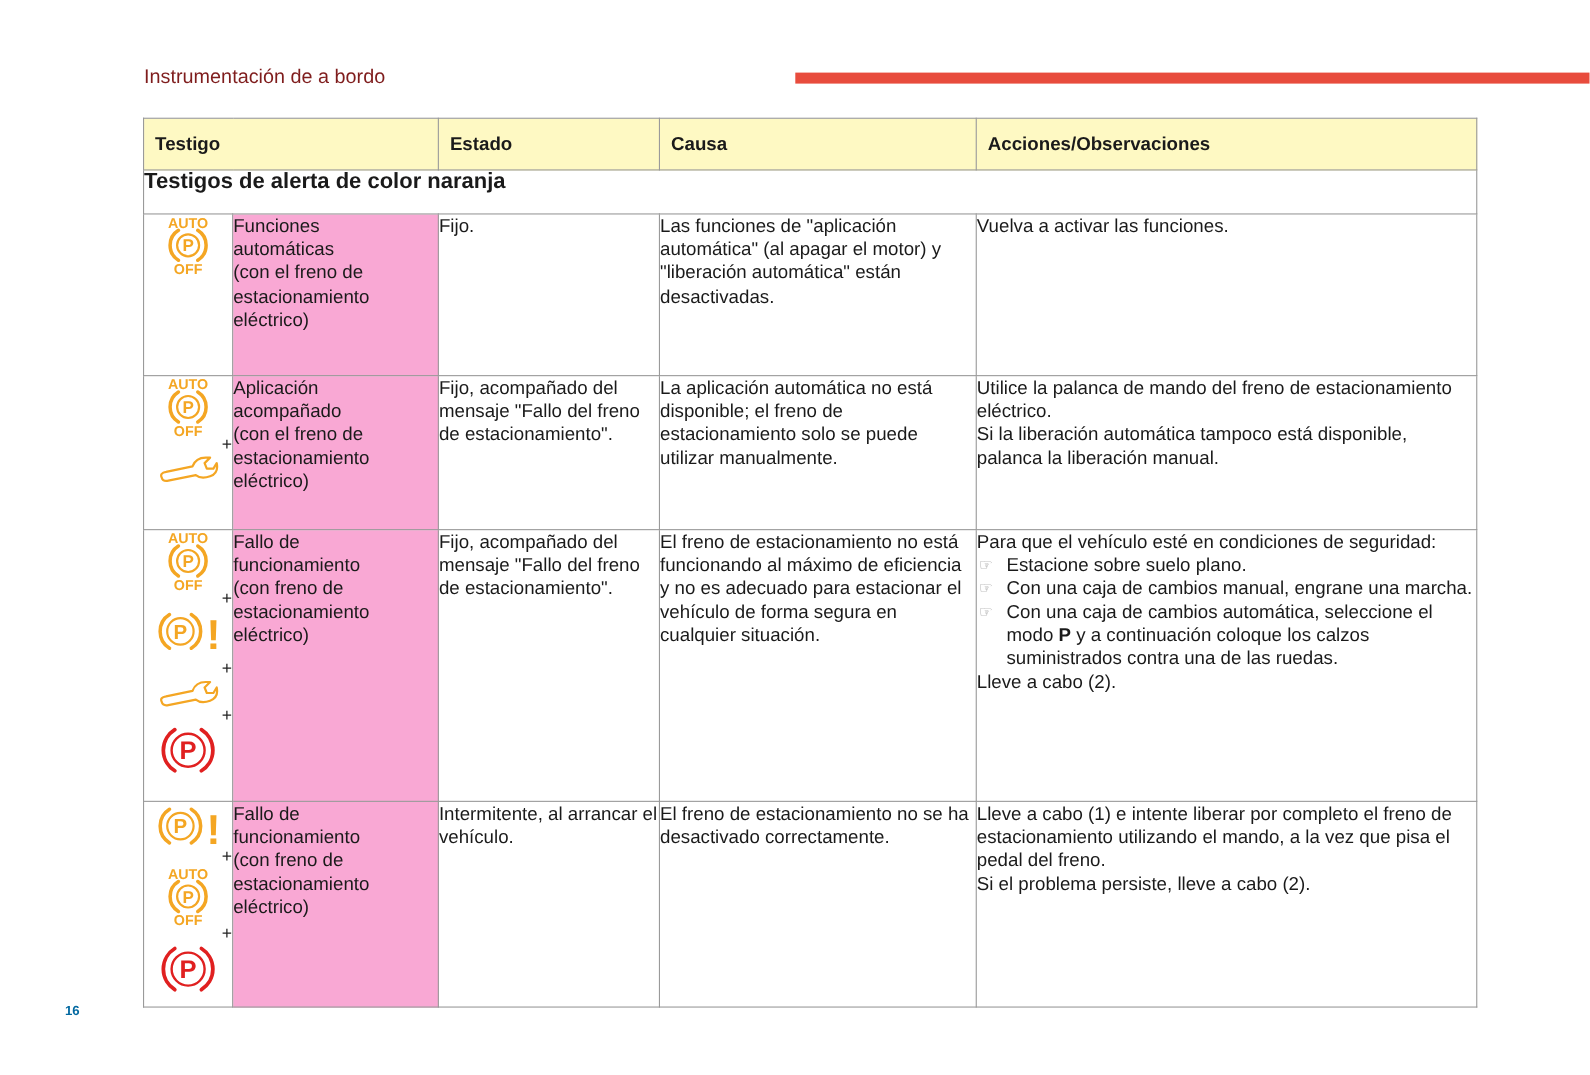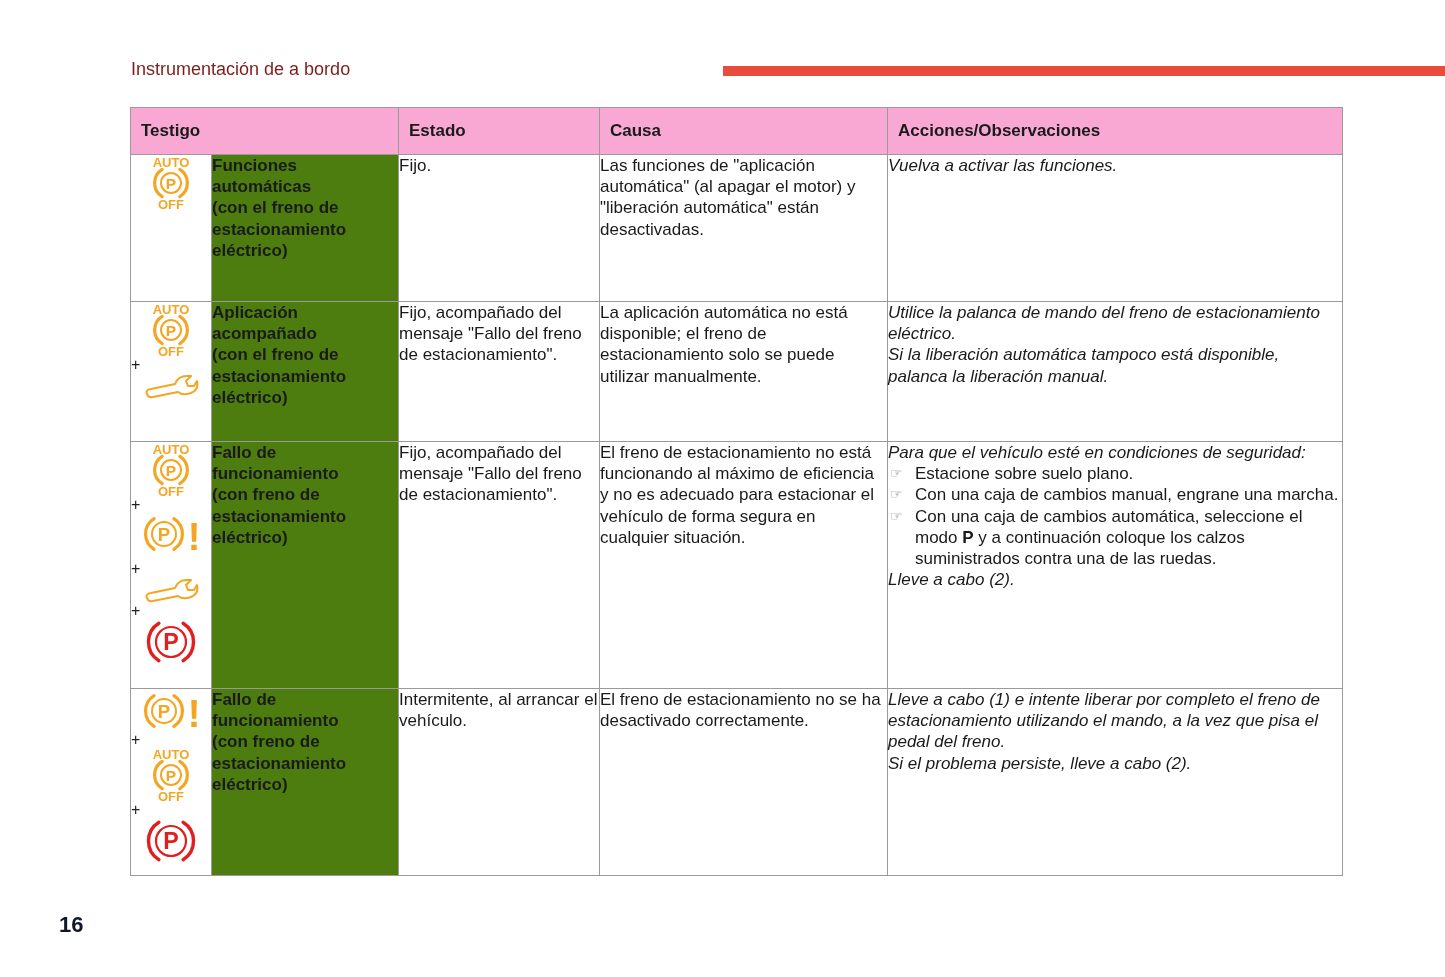"Testigo" table.warn th { background: #f9a8d4 -> #fef9c3 }
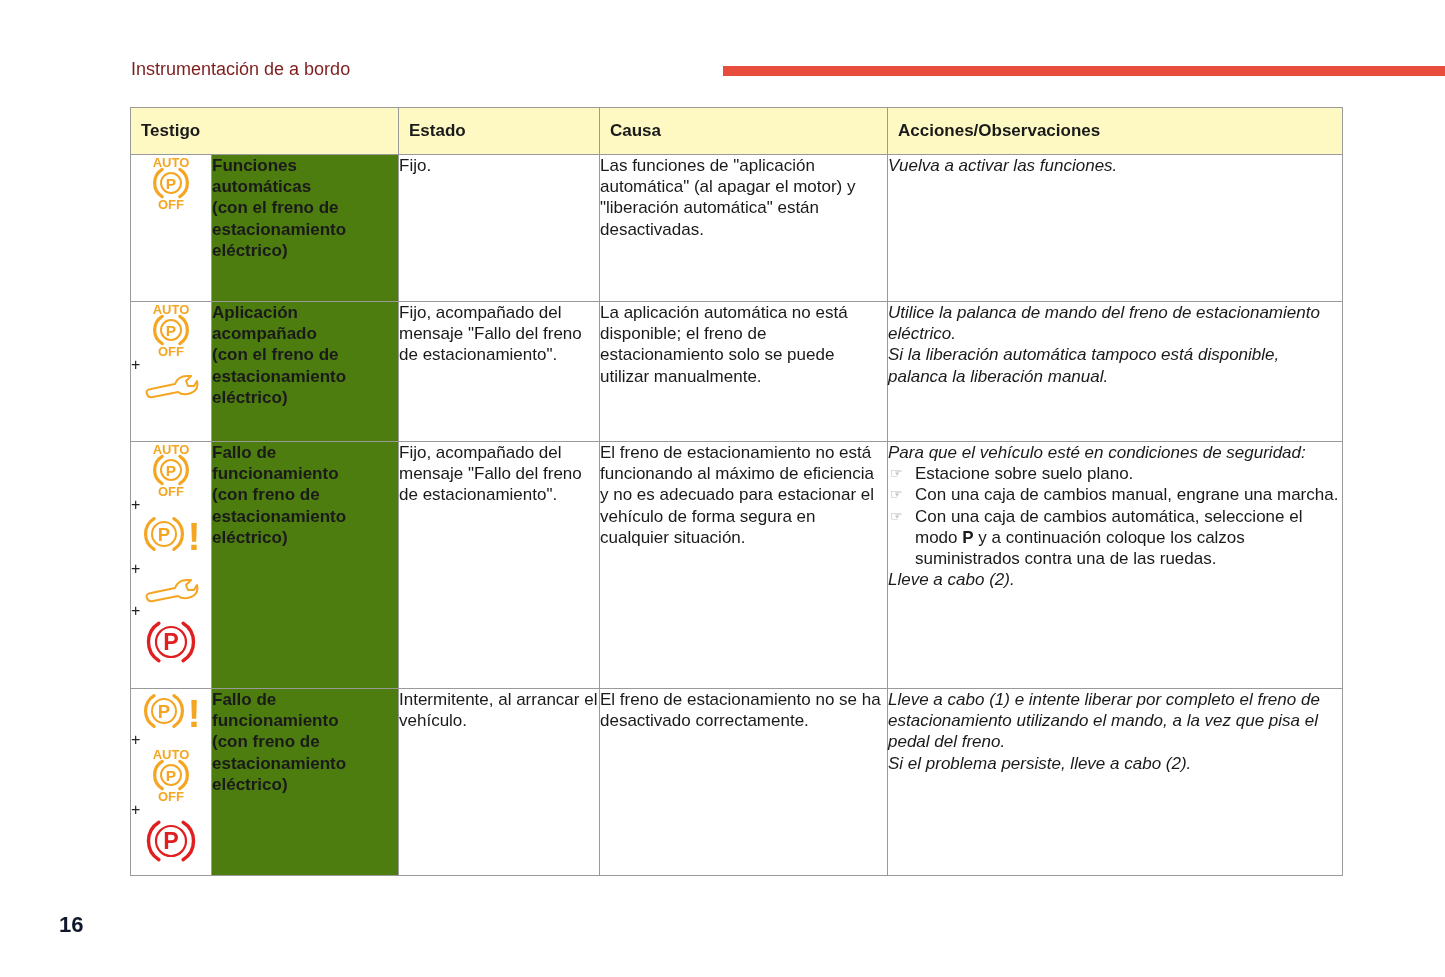"Testigos de alerta de color" tr.group-row { html: none -> <tr> <td>Testigos de alerta de color naranja</td> </tr> }
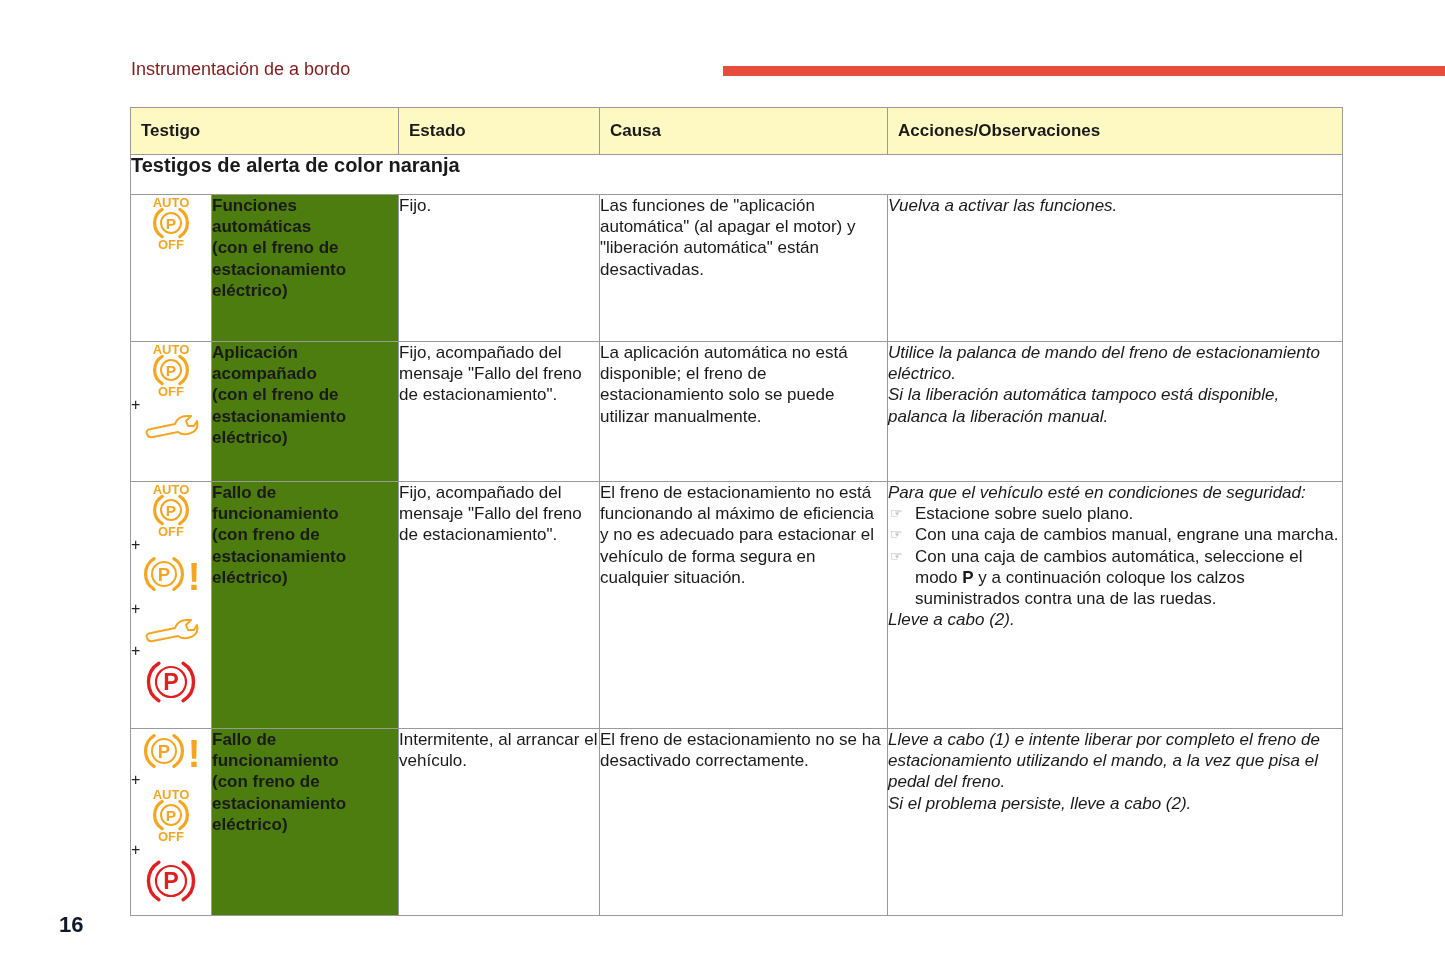"AUTO" td.icon-cell { text-align: left -> right }
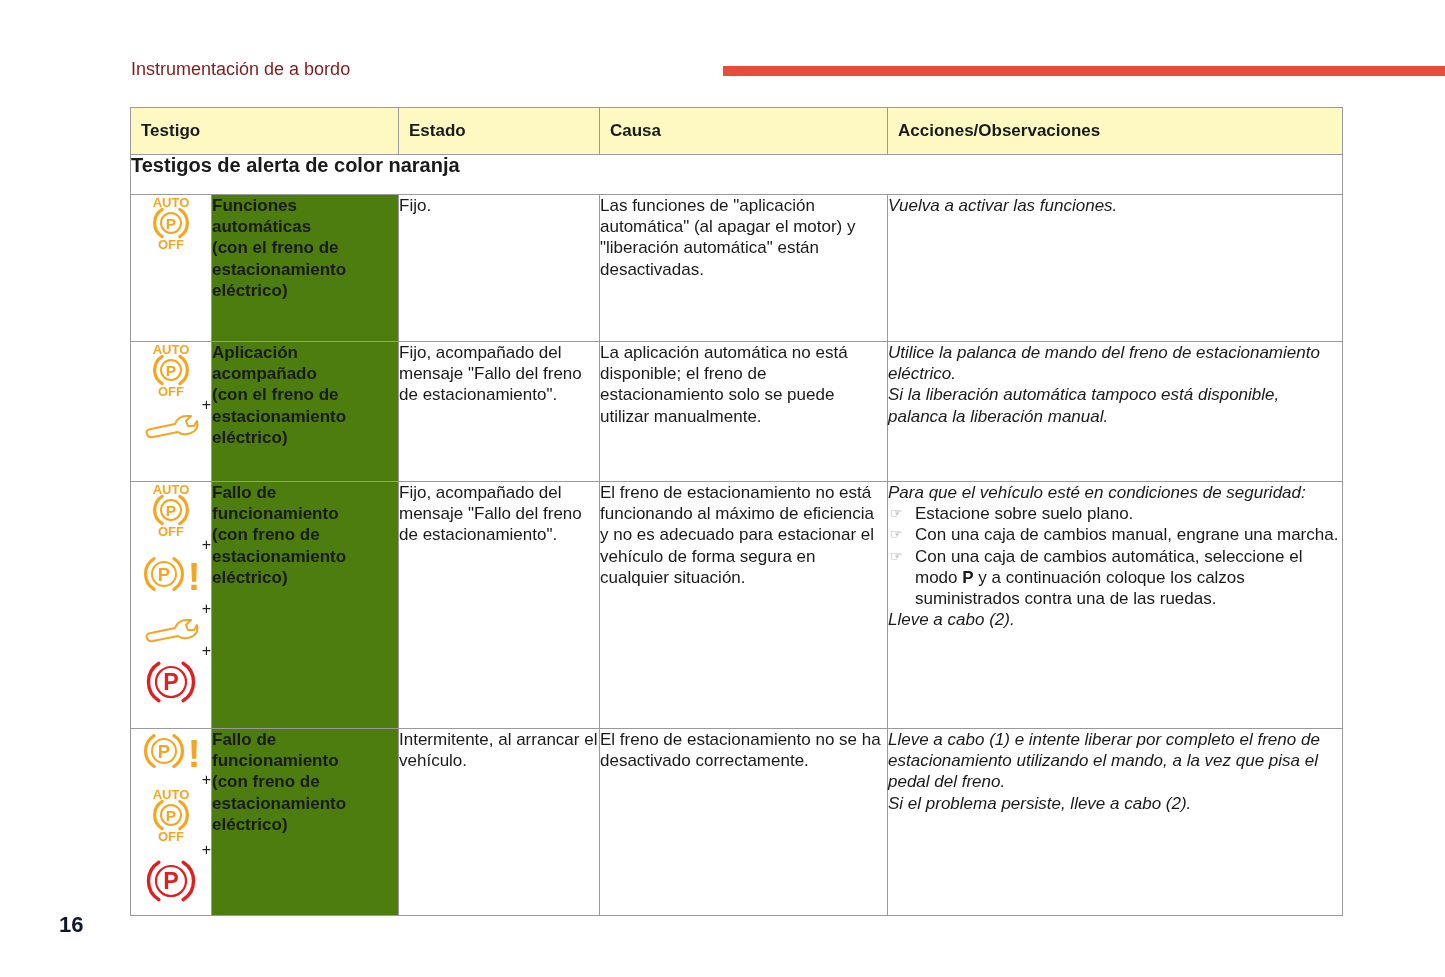"Funciones" td.name-cell { background: #4d7c0f -> #f9a8d4; font-weight: bold -> normal }
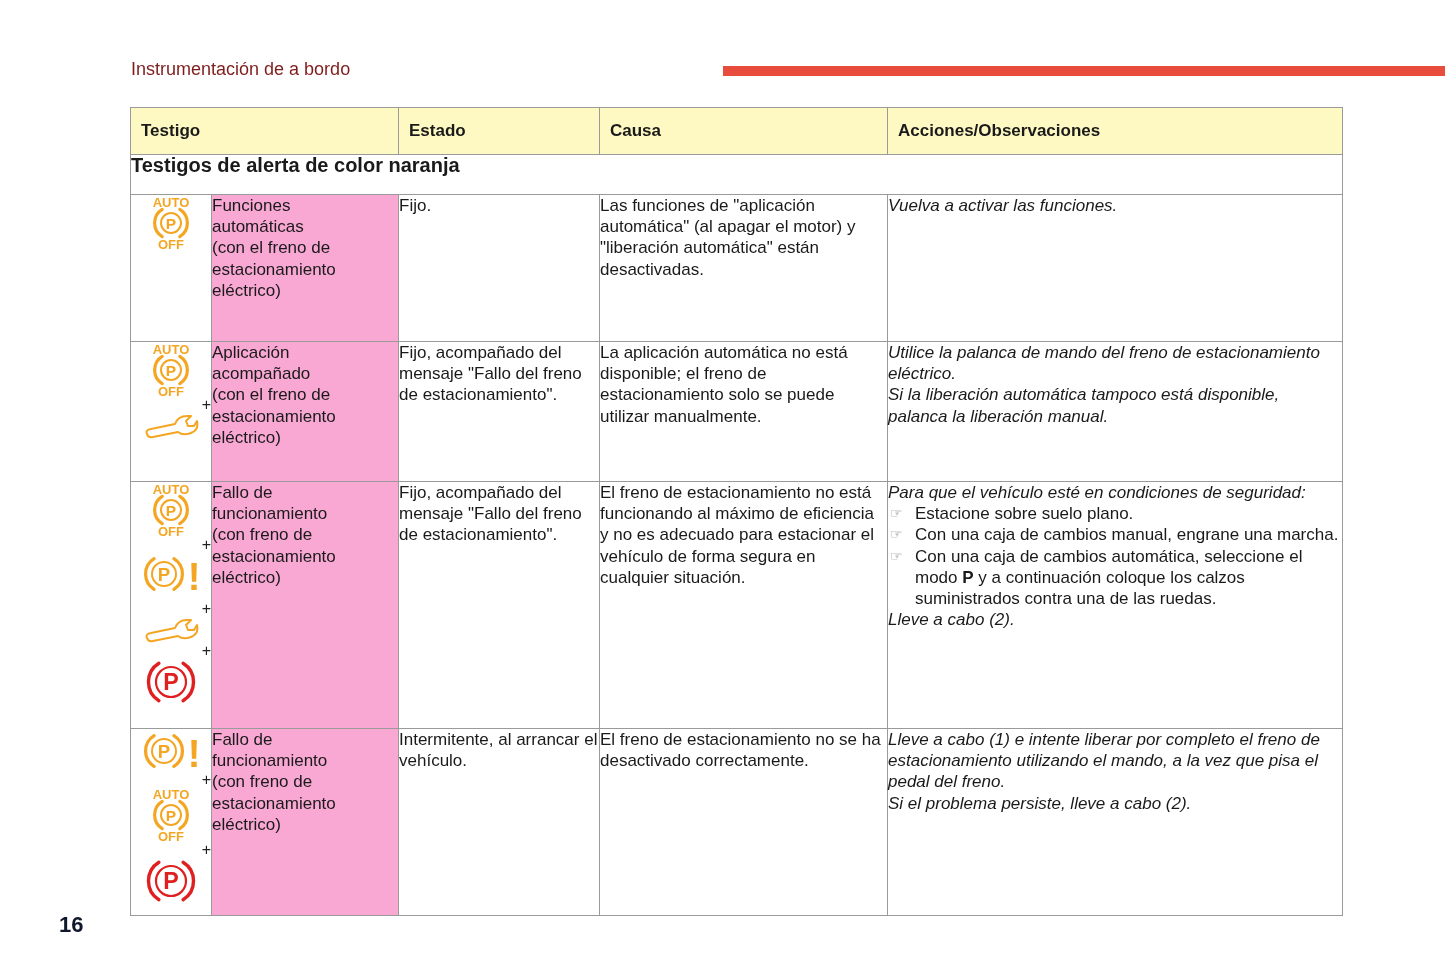"Vuelva a activar las funciones." td.text-cell p { font-style: italic -> none }
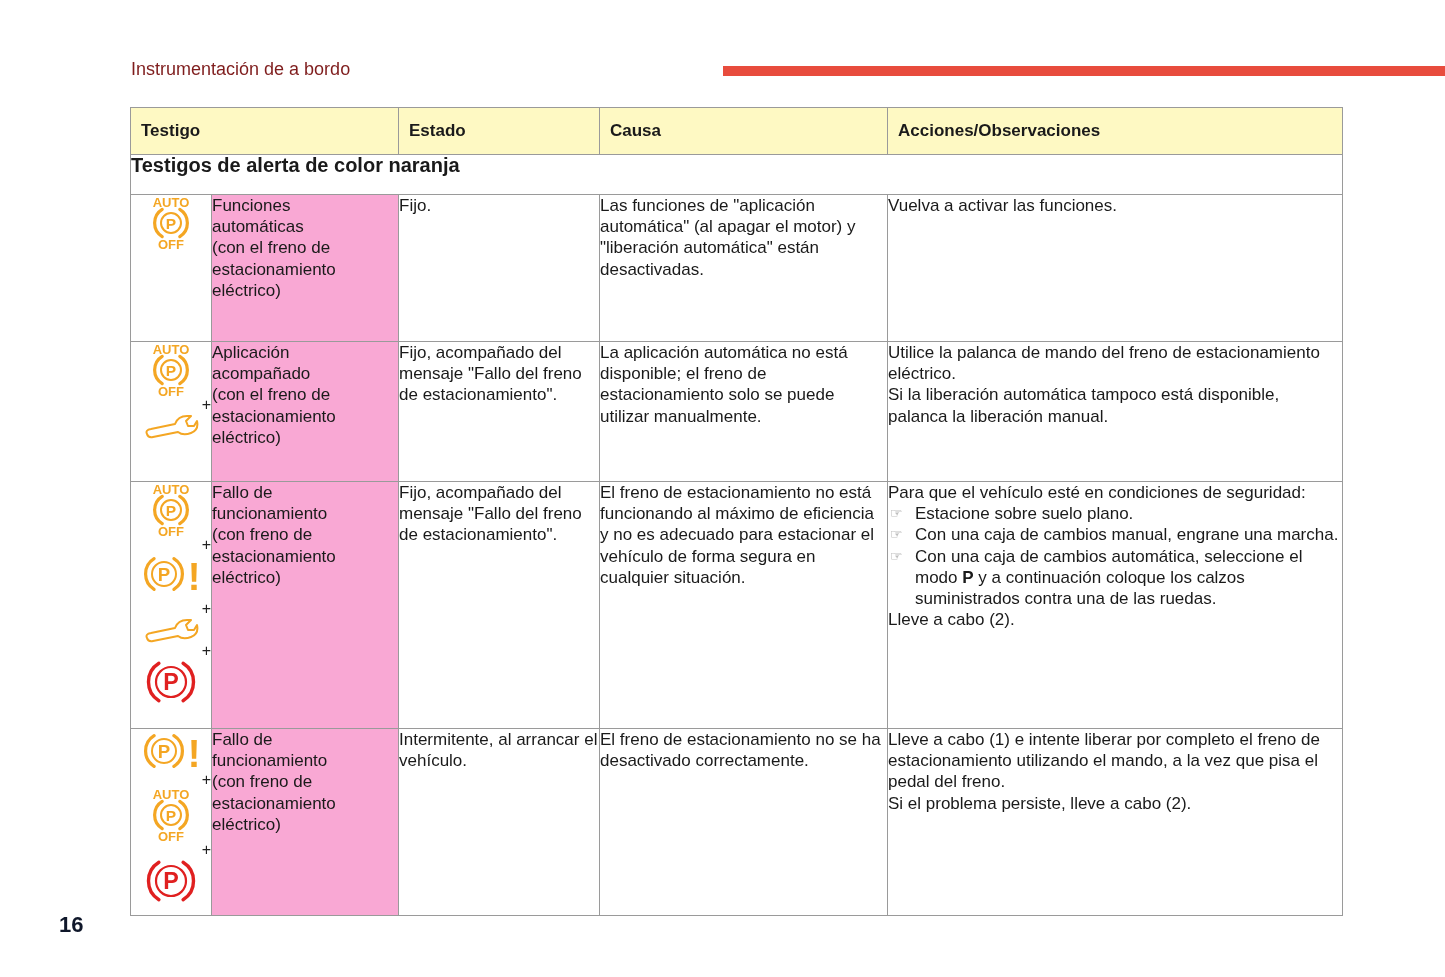"16" .page-number { color: #0f172a -> #0369a1; font-size: 22px -> 12px }
